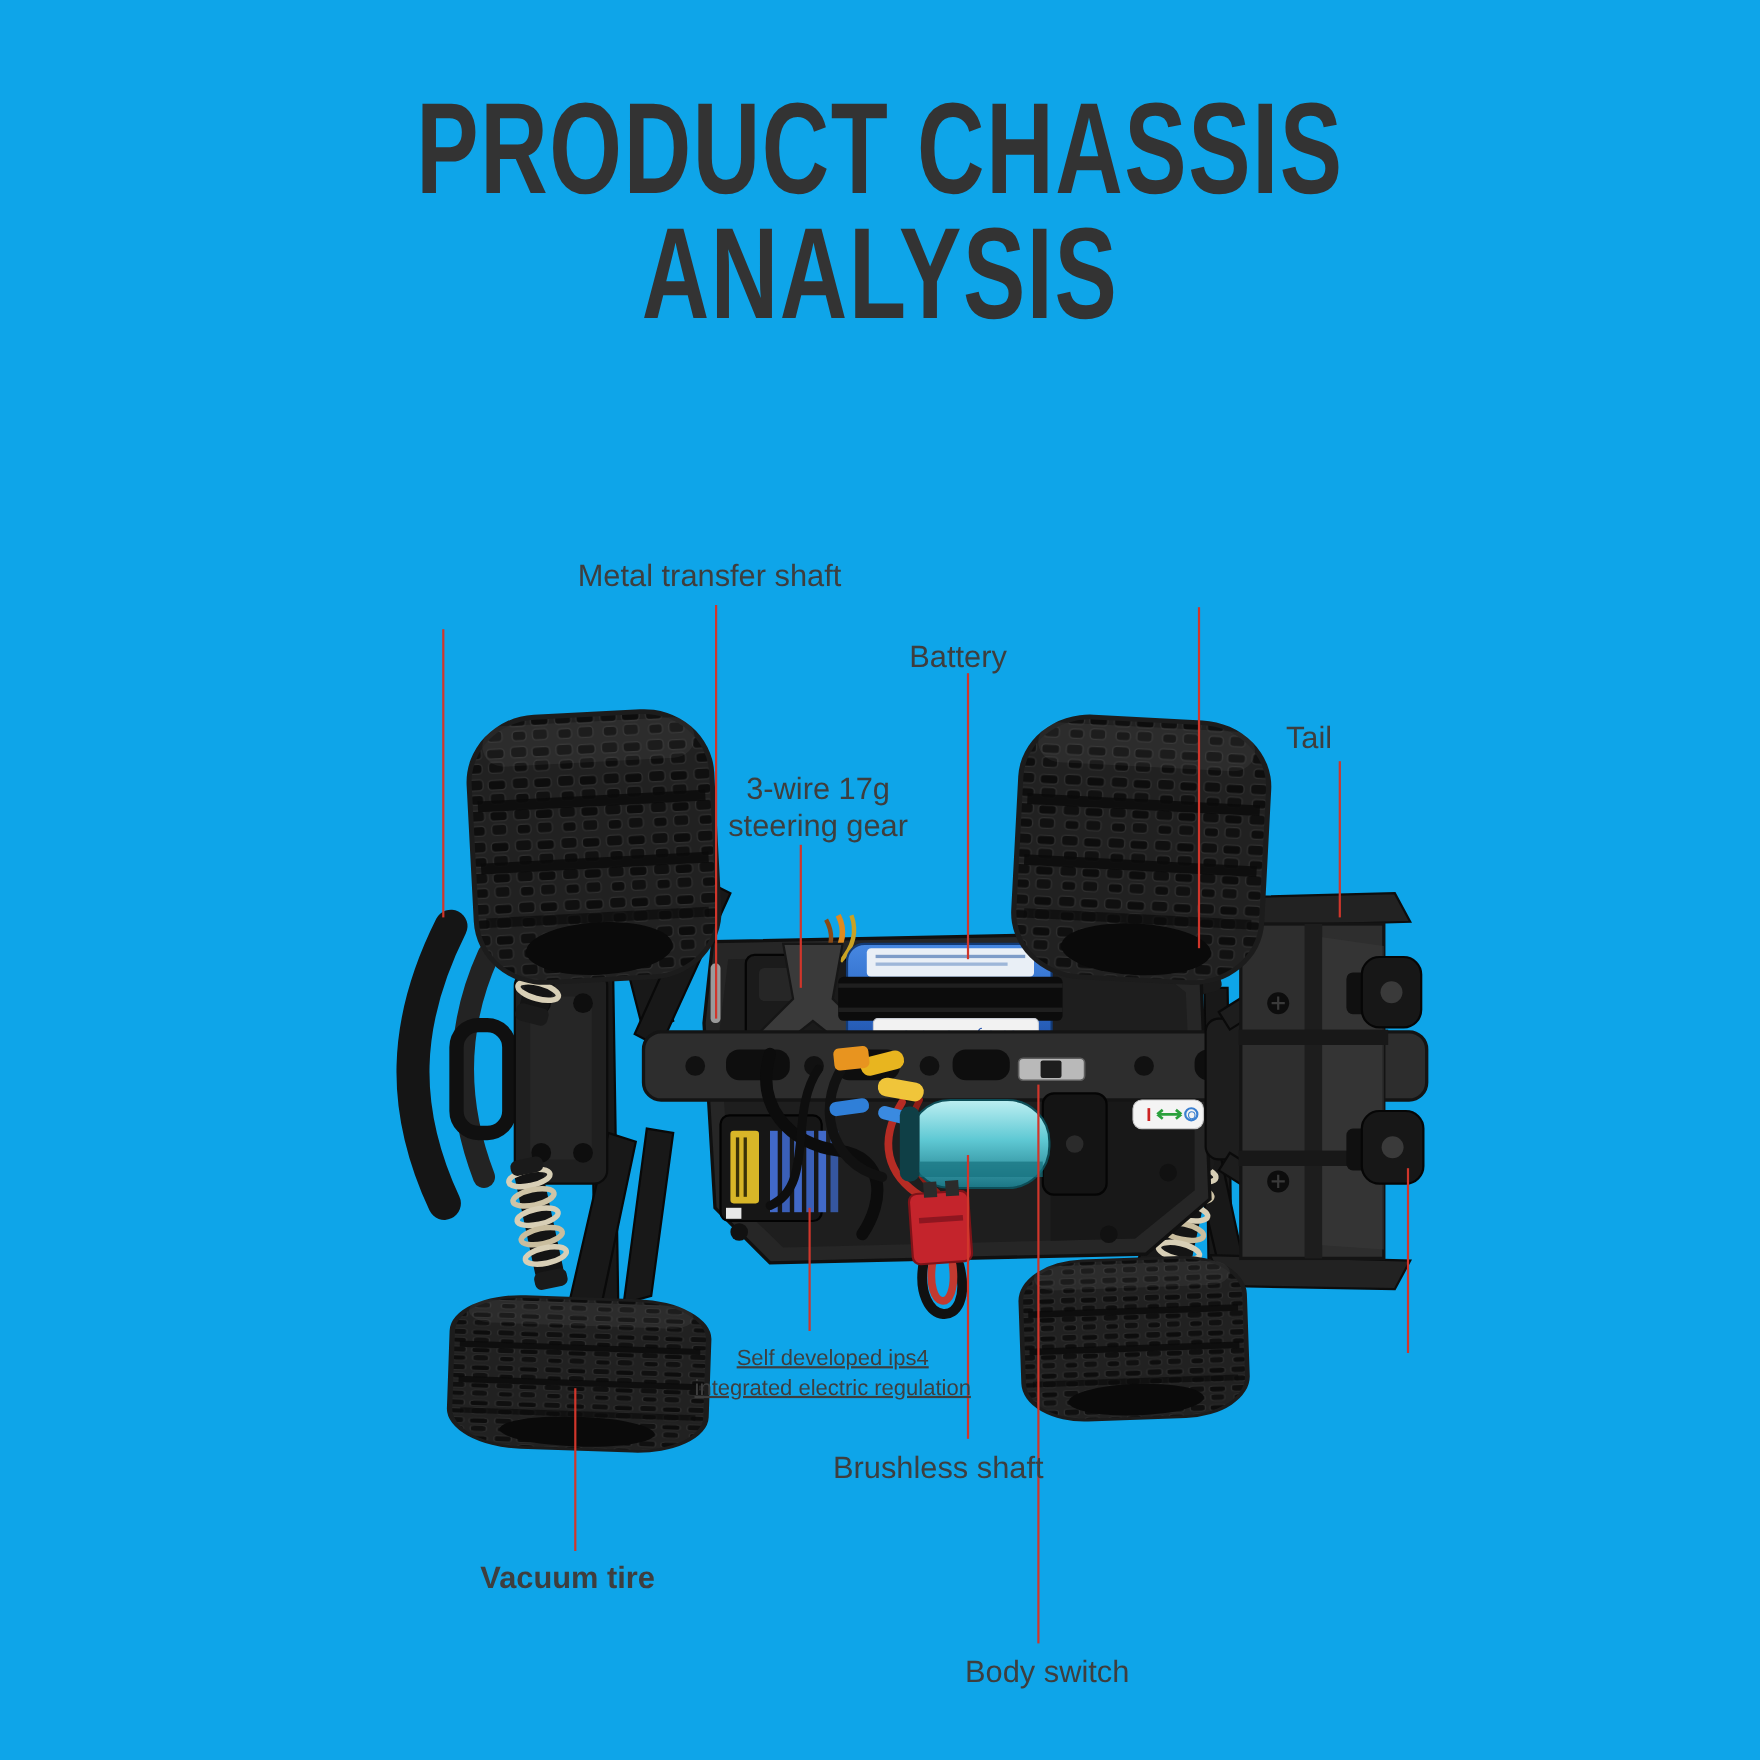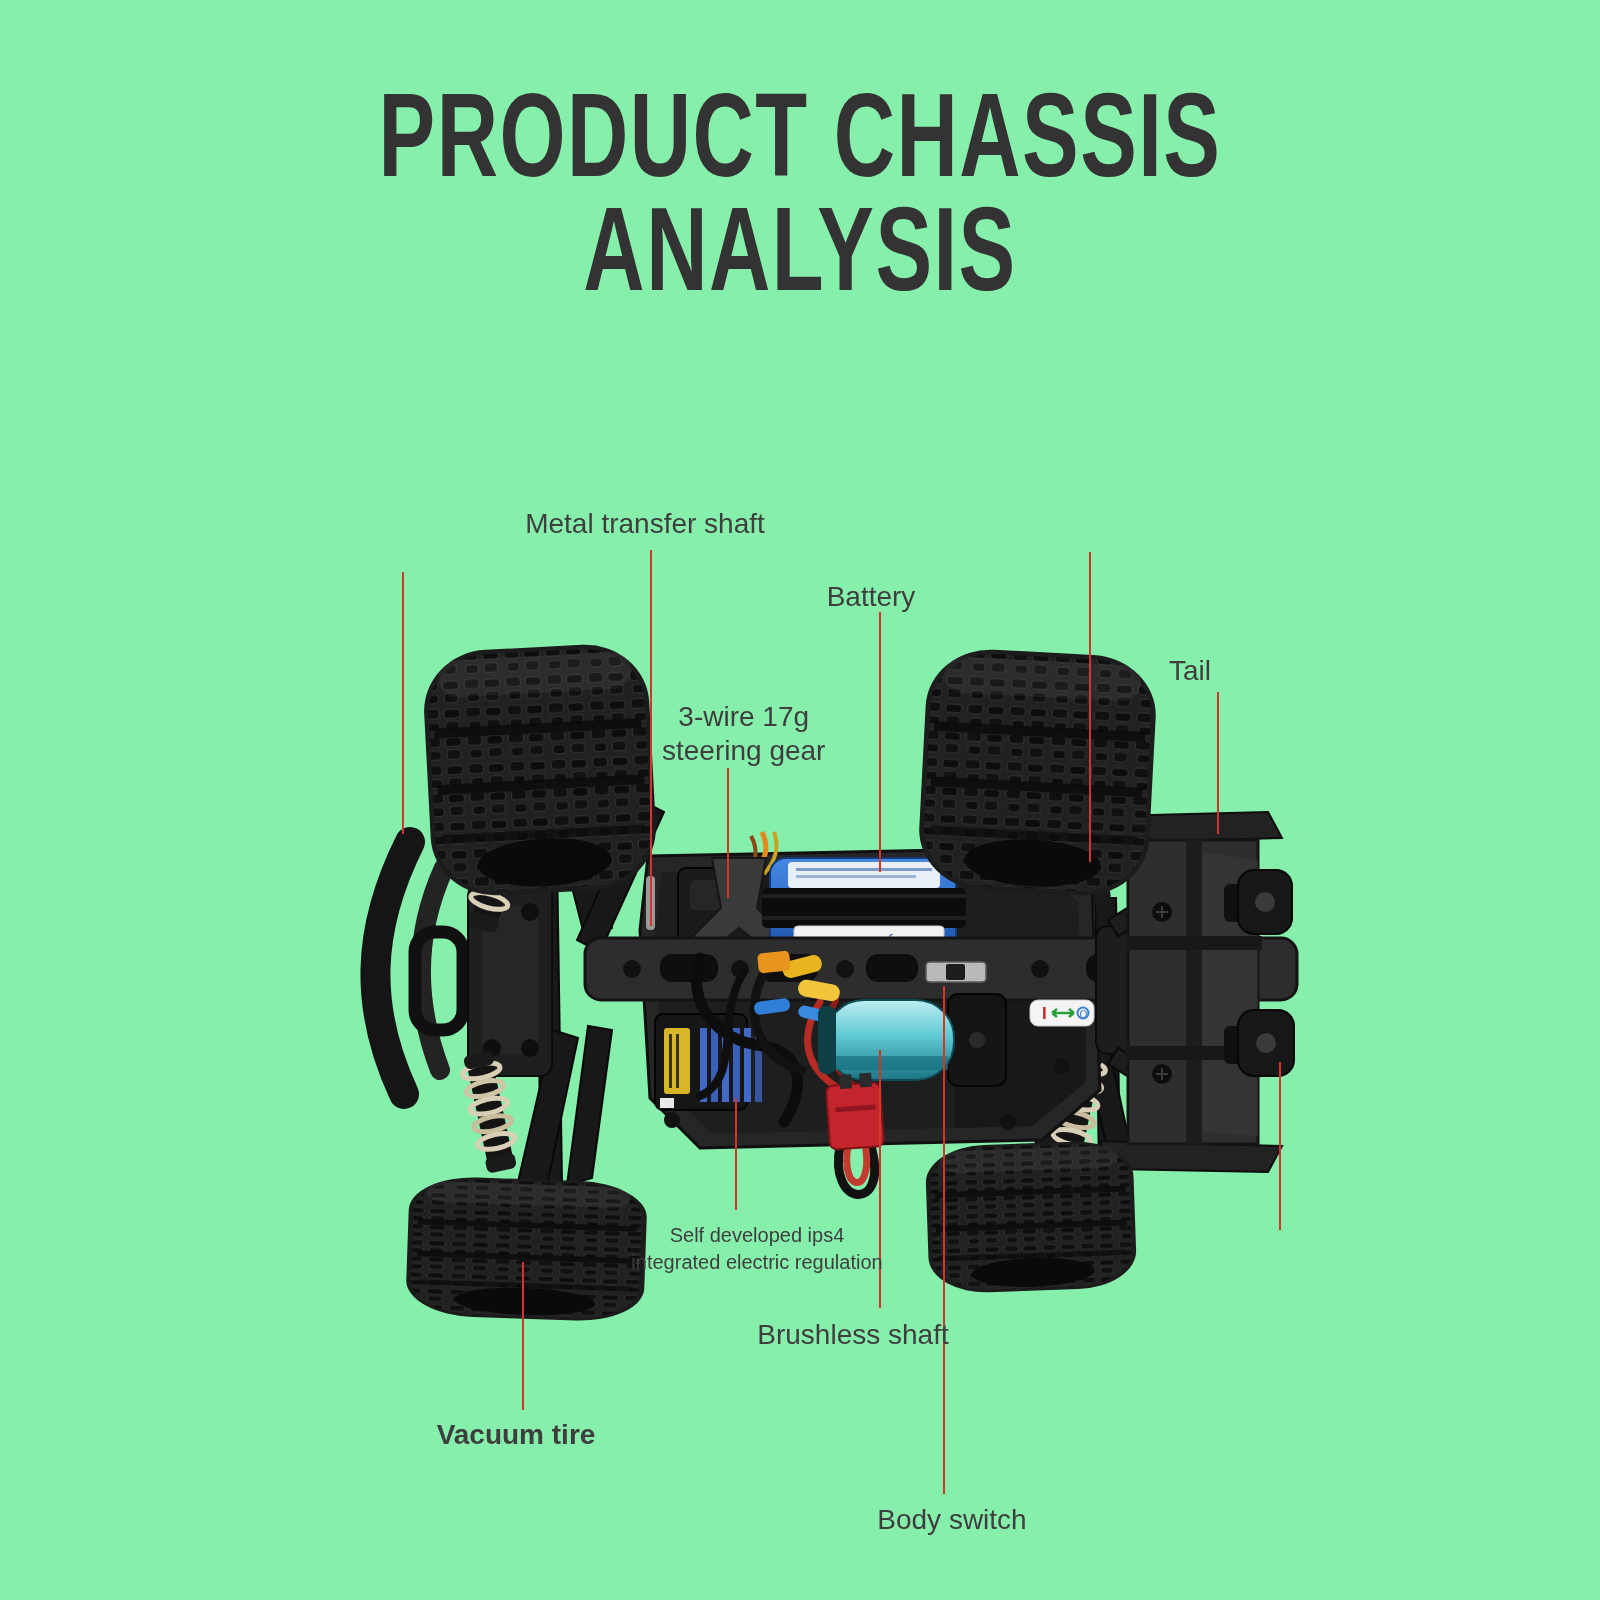"PRODUCT CHASSIS ANALYSIS" .canvas { background: #86efac -> #0ea5e9 }
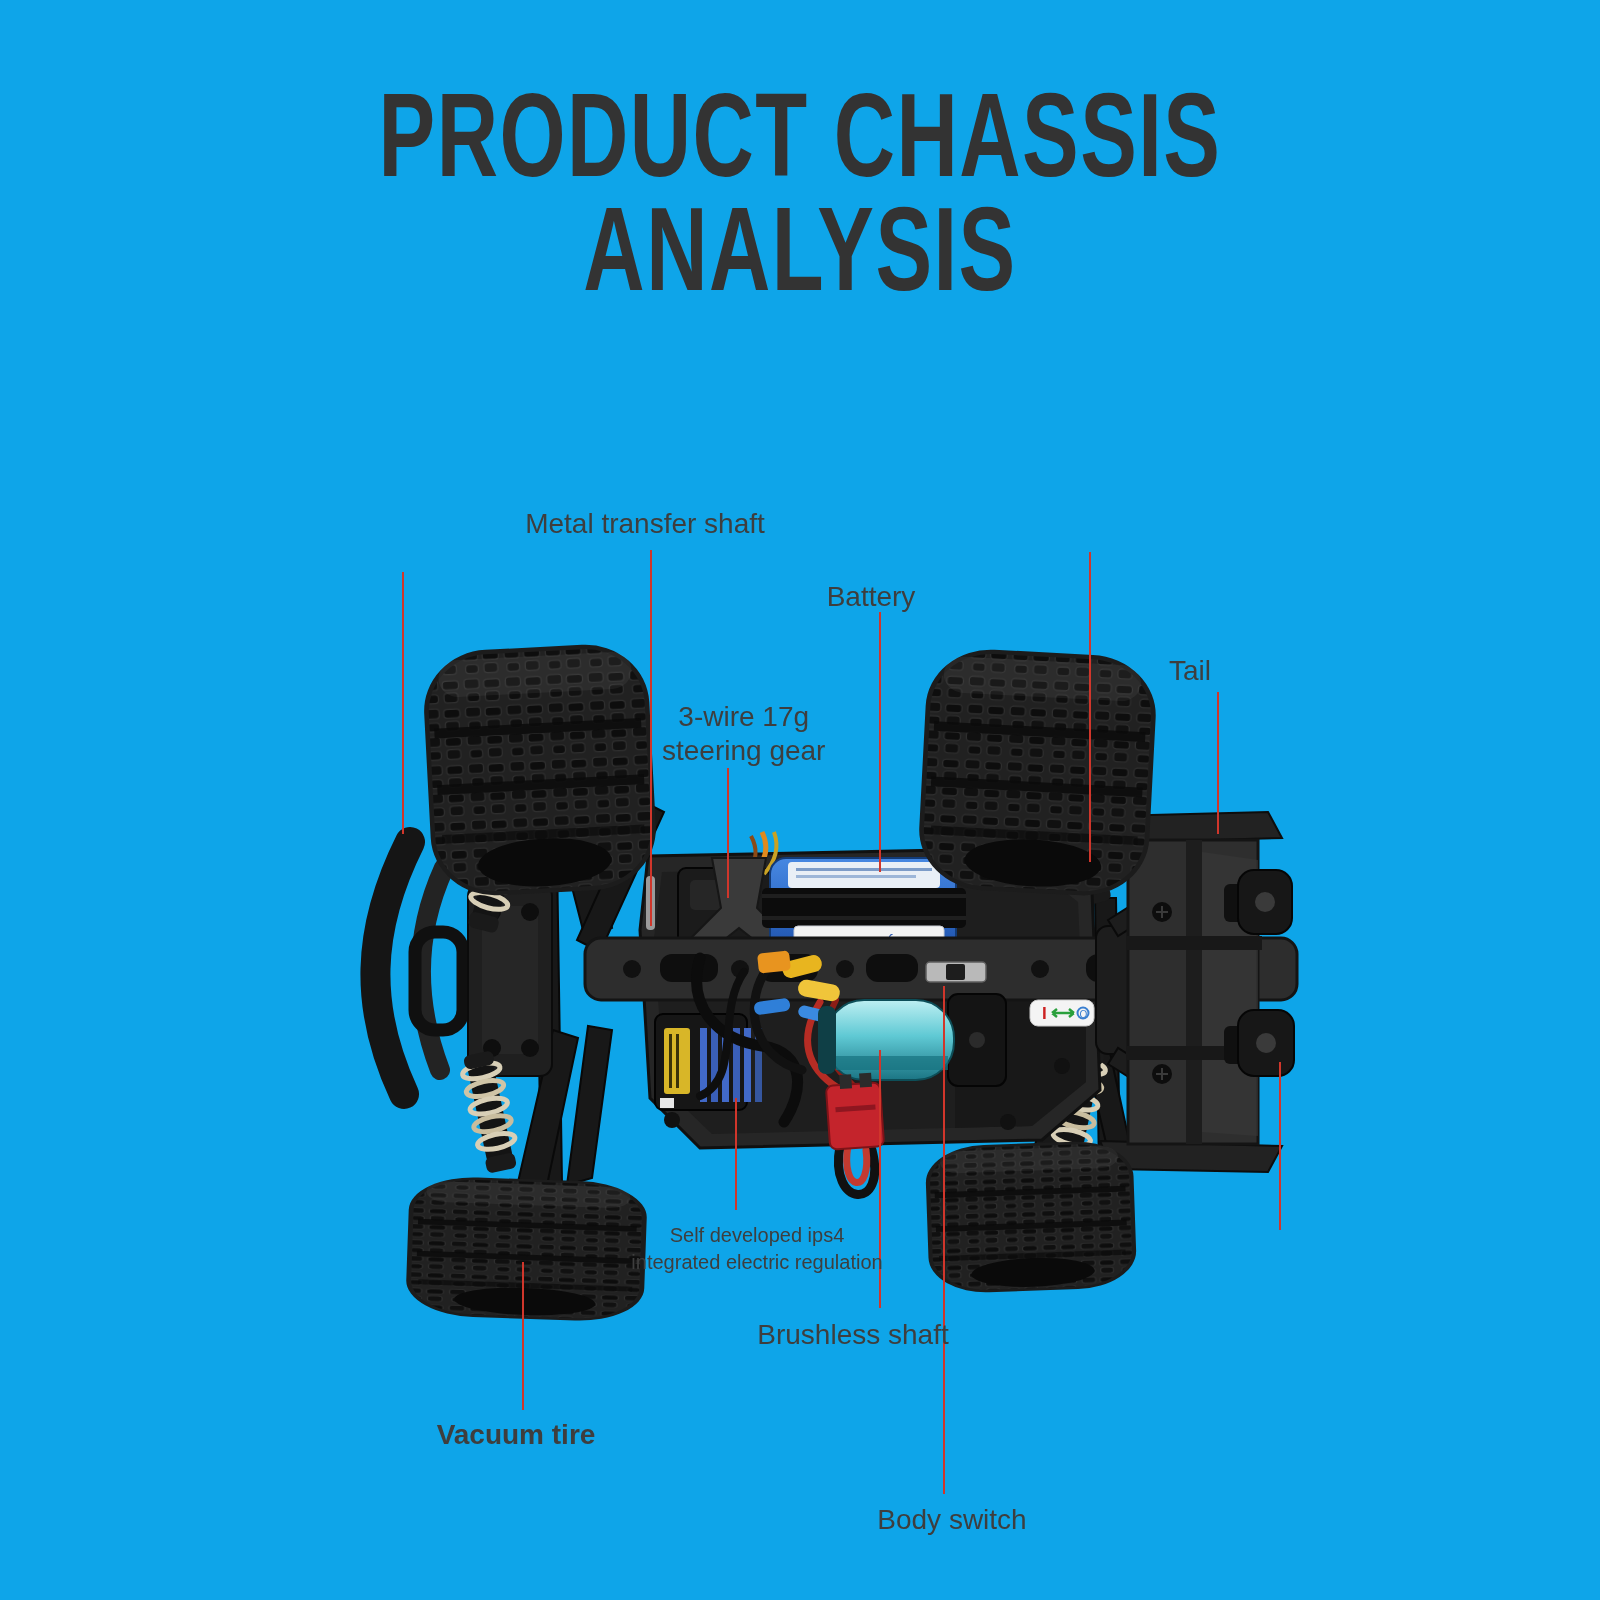"Self developed ips4" div.lbl { text-decoration: none -> underline }
